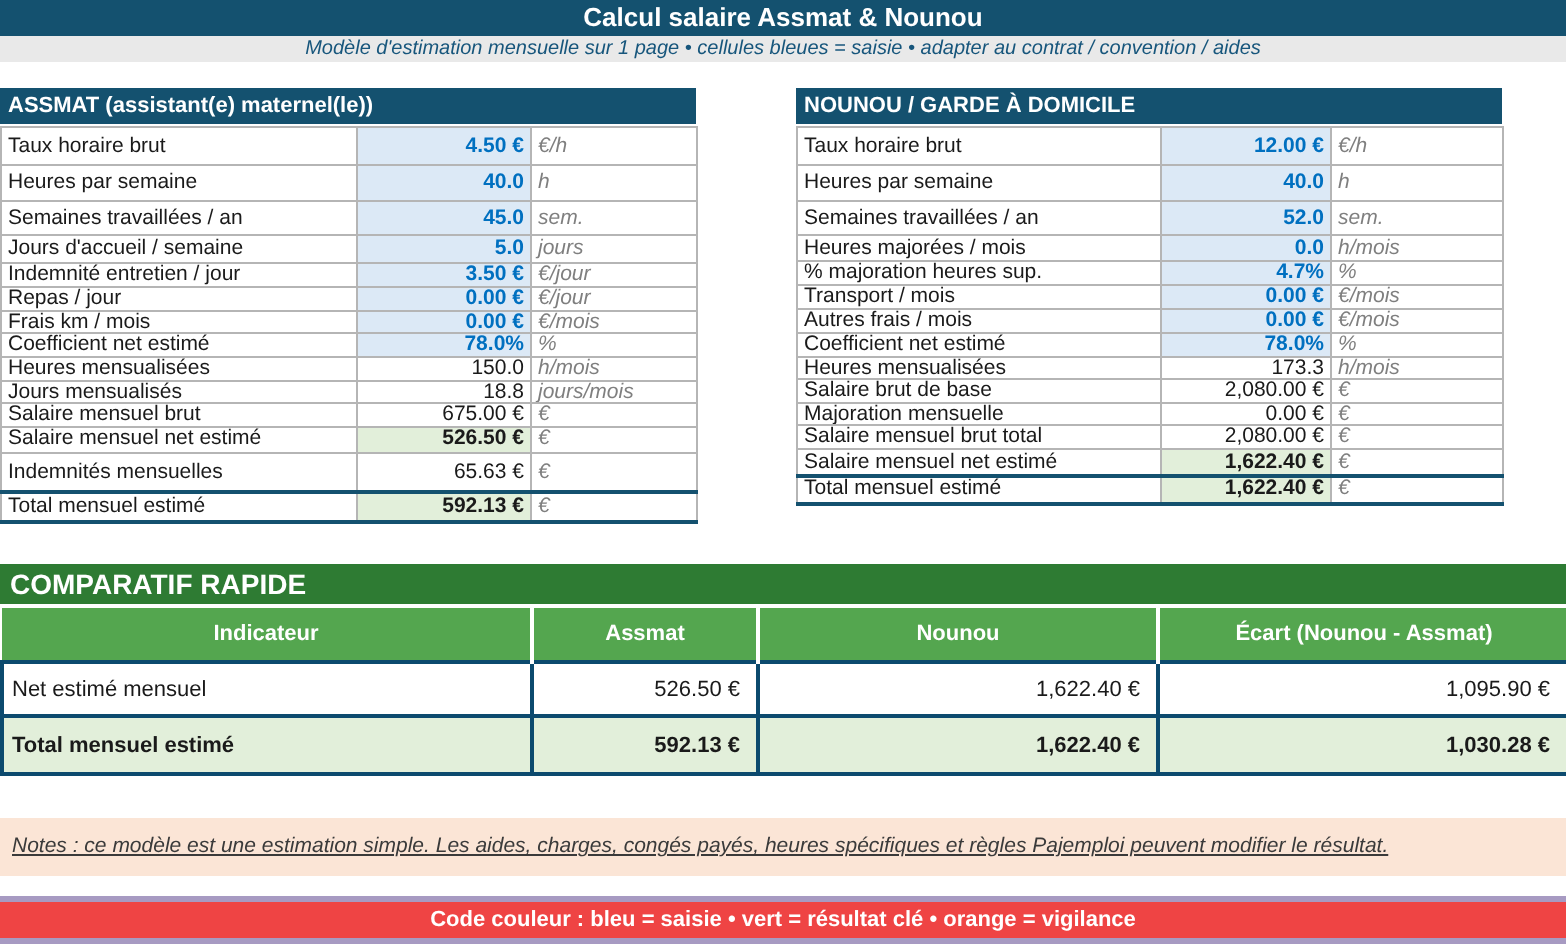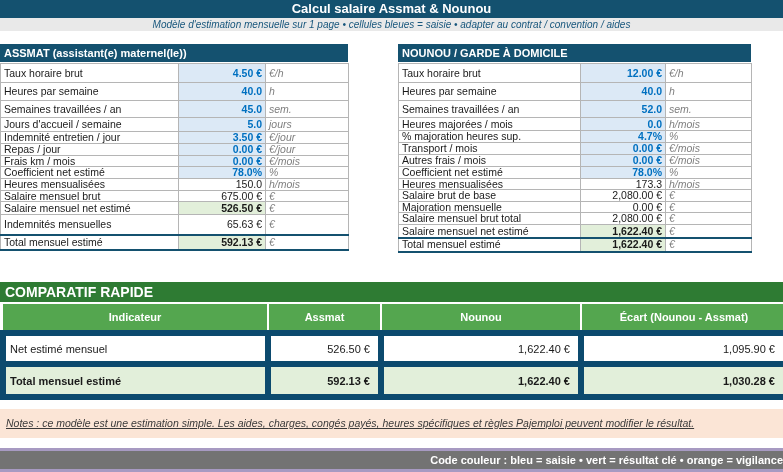"Jours mensualisés" tr.r-calc { html: none -> <tr> <td>Jours mensualisés</td> <td>18.8</td> <td>jours/mois</td> </tr> }
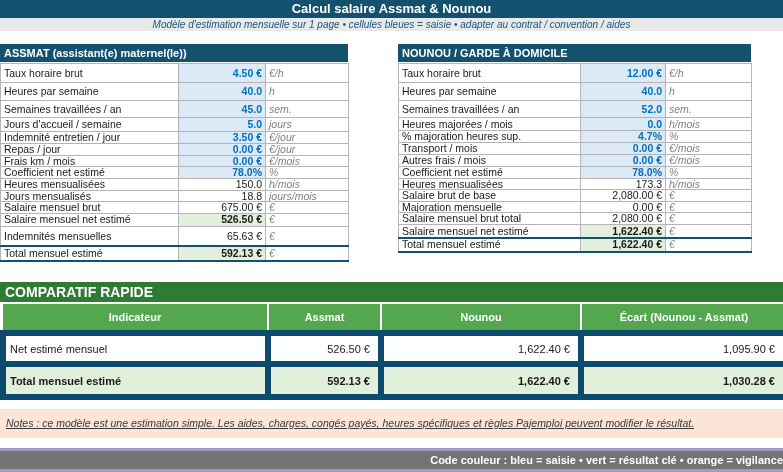"Net estimé mensuel" .ctable td { border: 6px solid #0c4a6e -> 2px solid #0c4a6e }
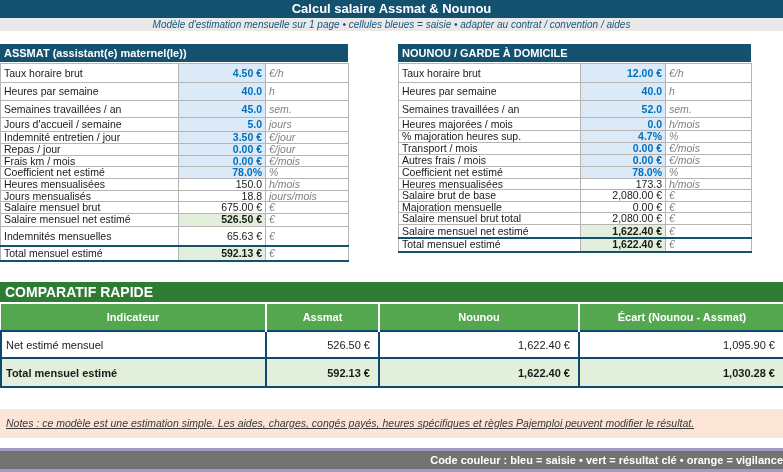"Code couleur : bleu =" .footer-inner { background: #737373 -> #ef4444; text-align: right -> center }
